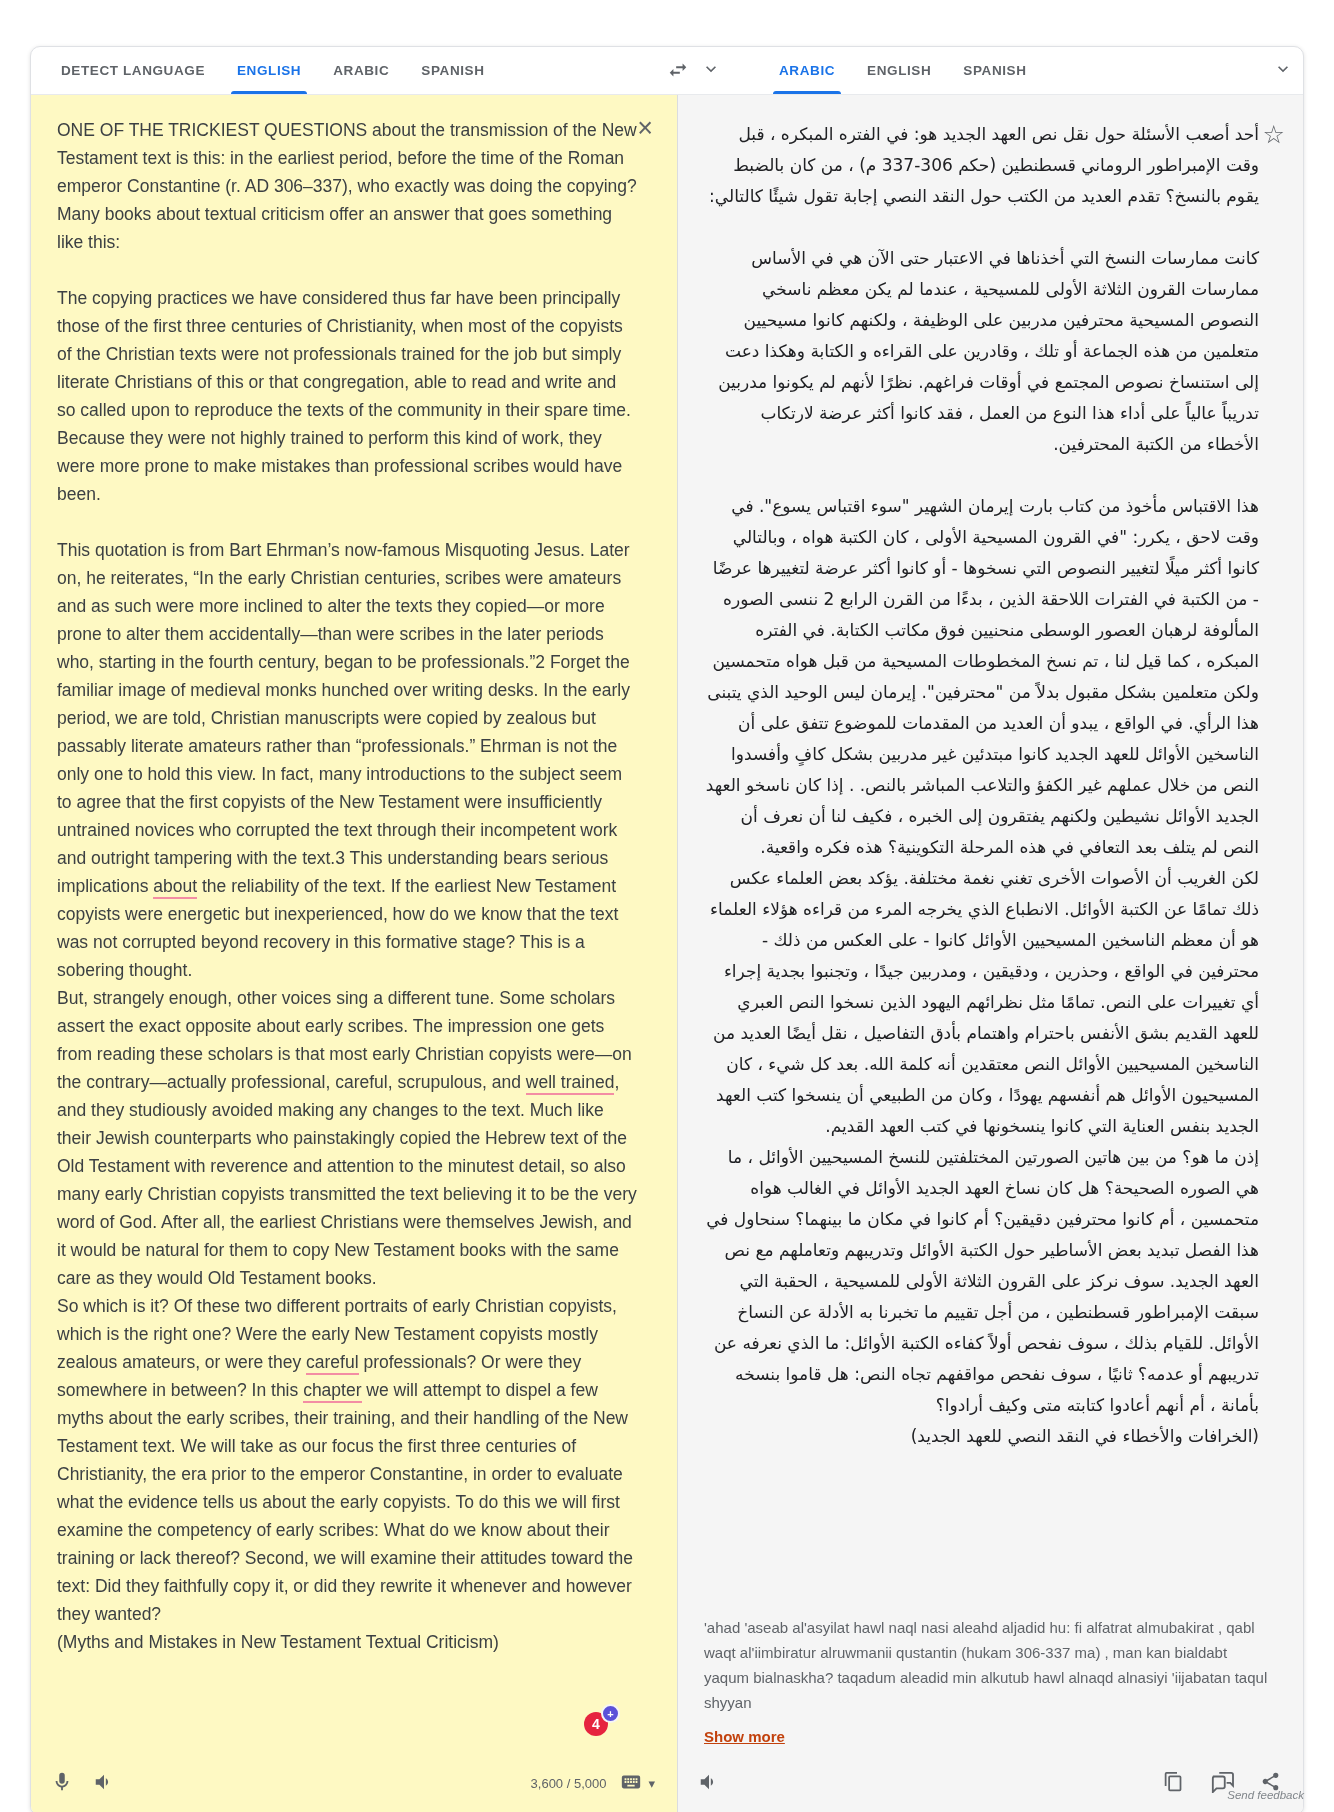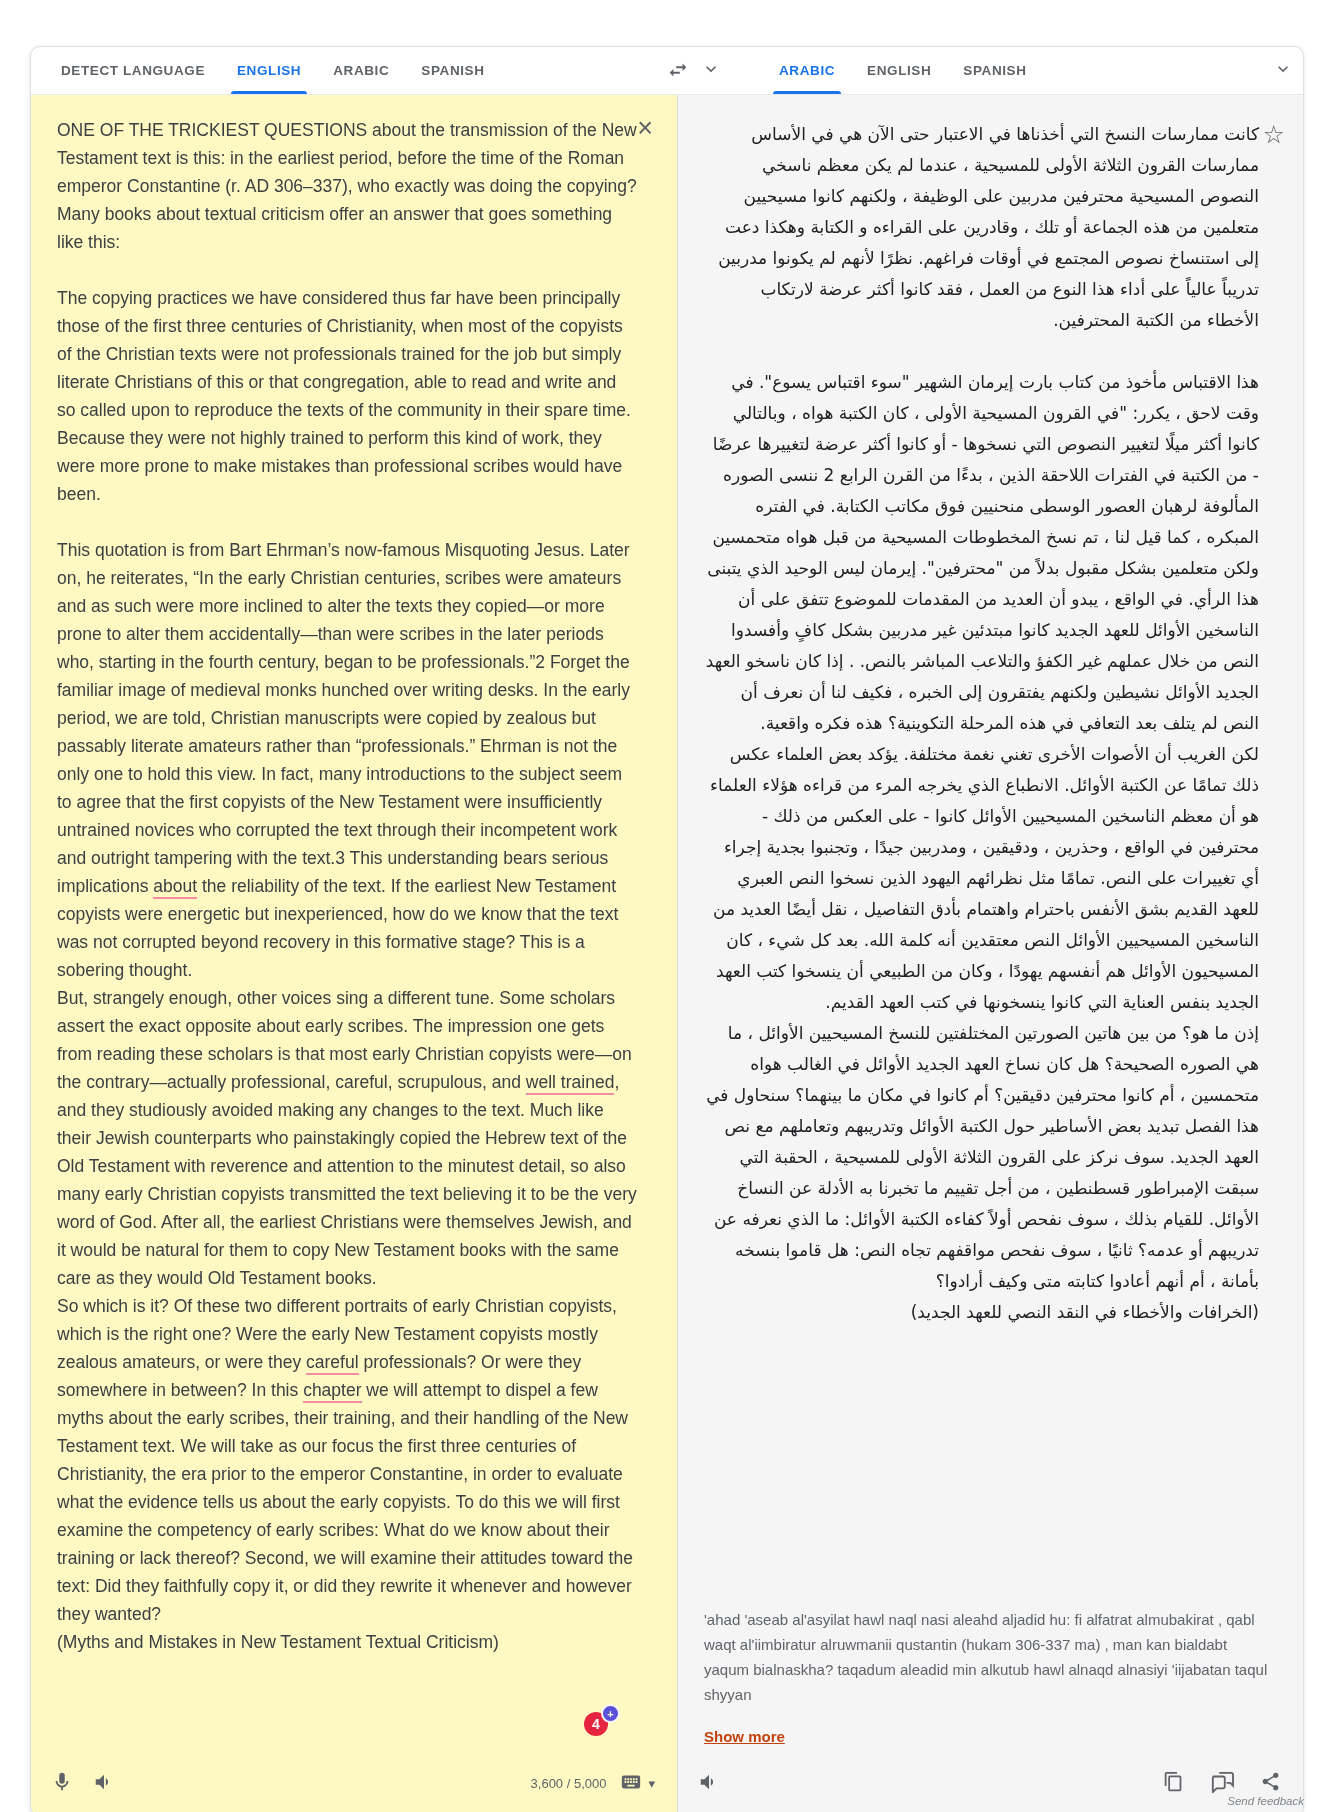"أحد أصعب الأسئلة حول نقل" div.para { html: none -> <div>أحد أصعب الأسئلة حول نقل نص العهد الجديد هو: في الفتره المبكره ، قبل وقت الإمبراطور الروماني قسطنطين (حكم 306-337 م) ، من كان بالضبط يقوم بالنسخ؟ تقدم العديد من الكتب حول النقد النصي إجابة تقول شيئًا كالتالي:</div> }
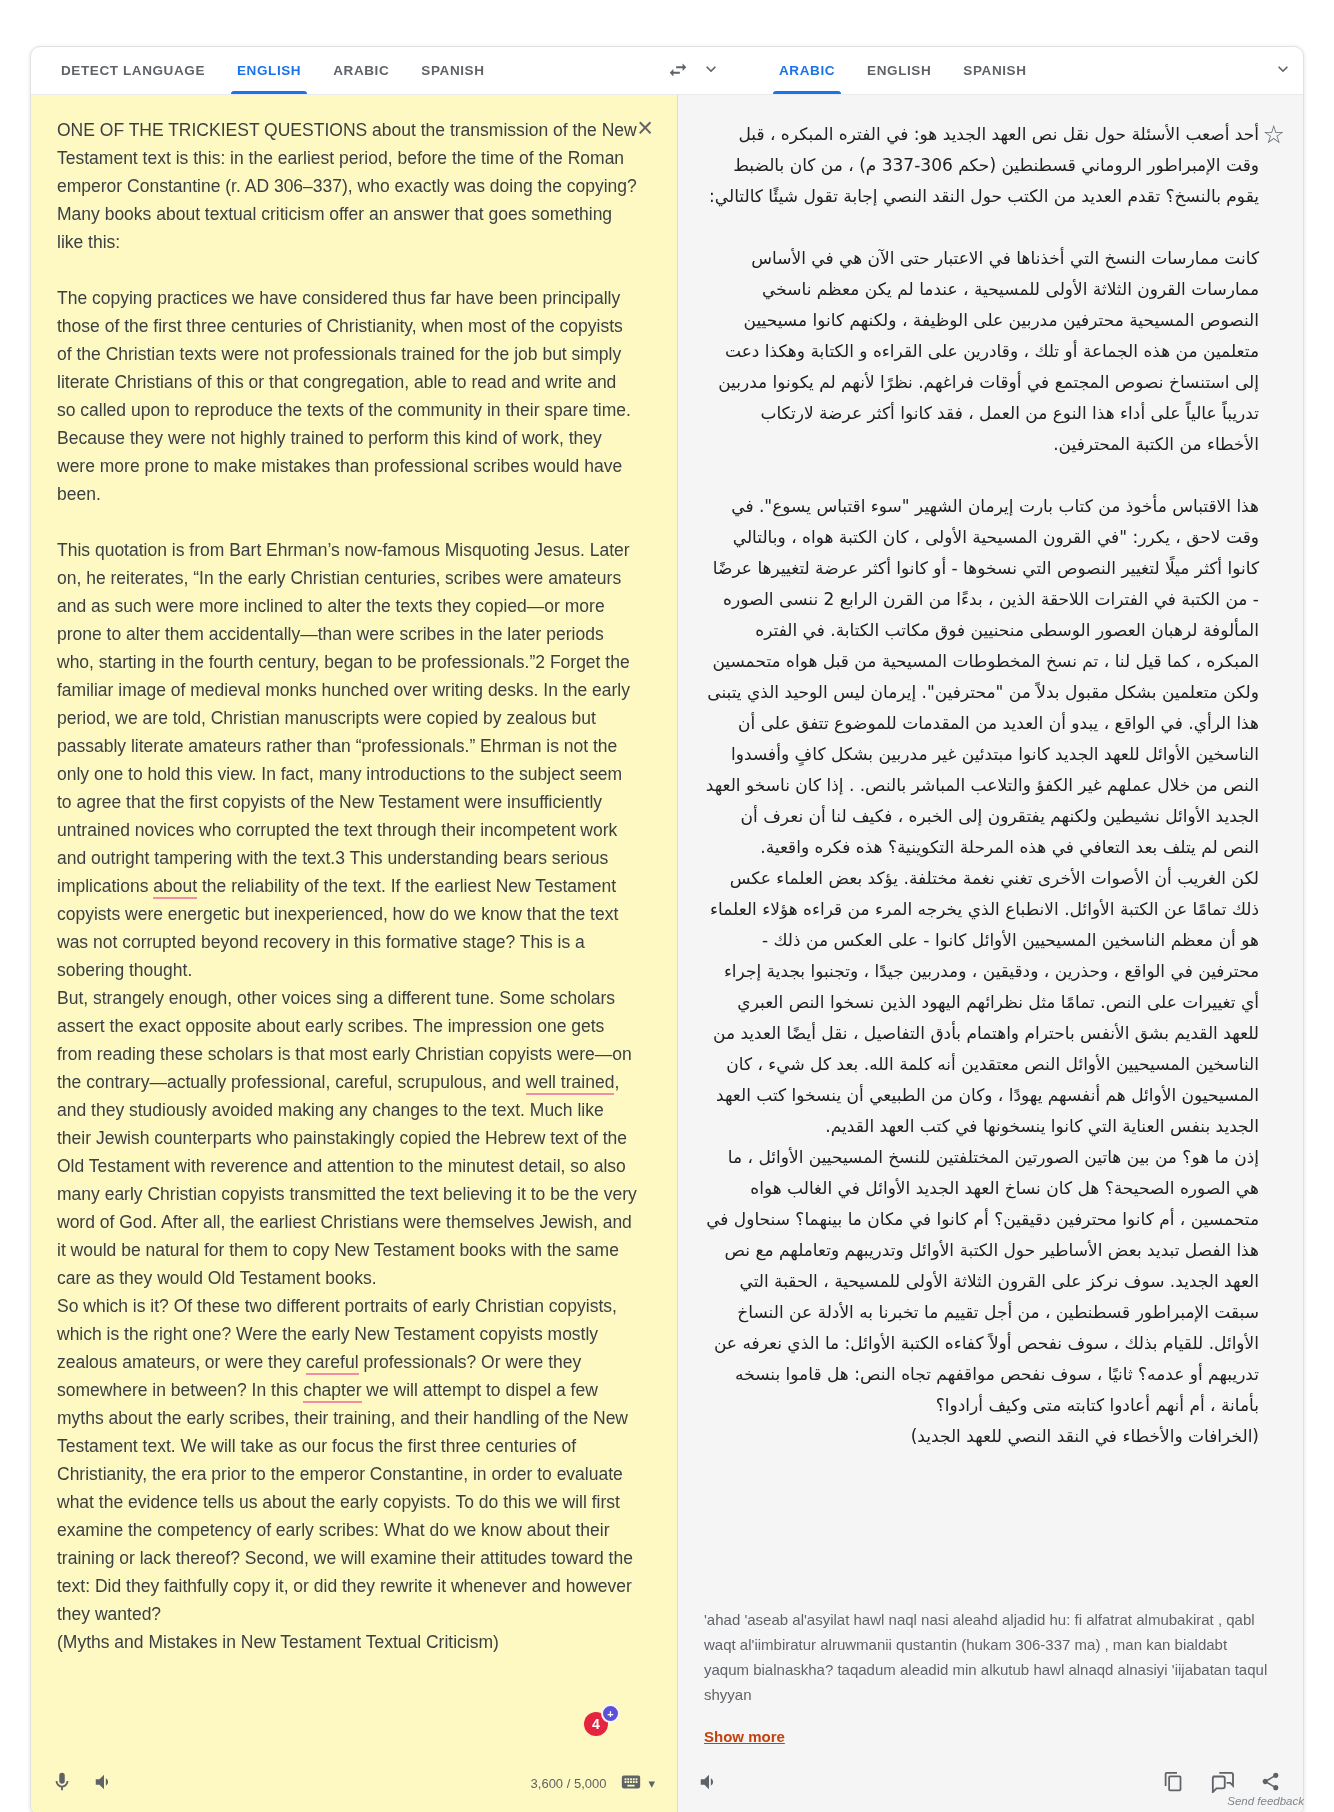"'ahad 'aseab al'asyilat hawl naql" .translit { bottom: 108px -> 100px }
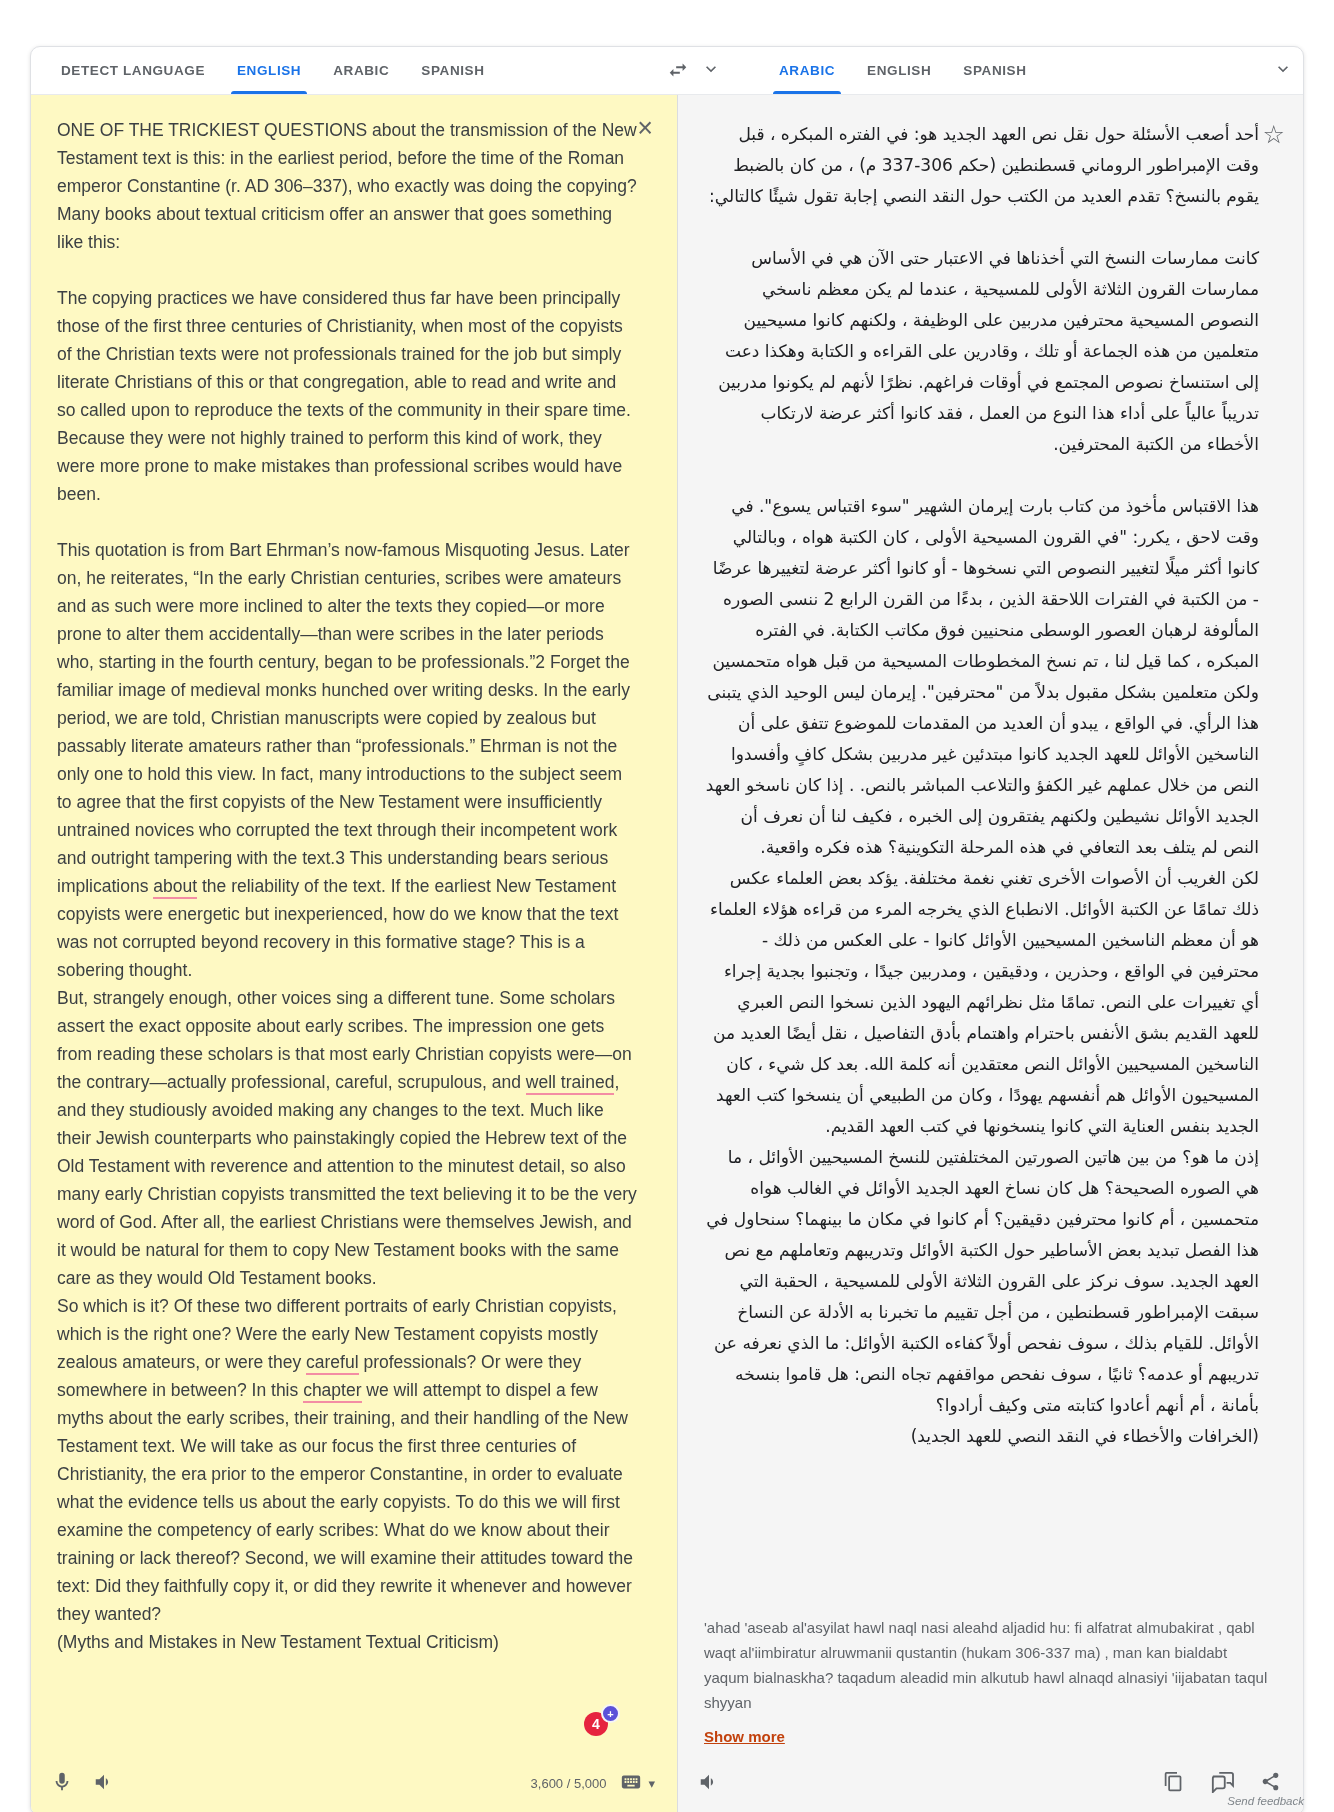"Send feedback" .send-feedback { bottom: 5px -> 11px }
